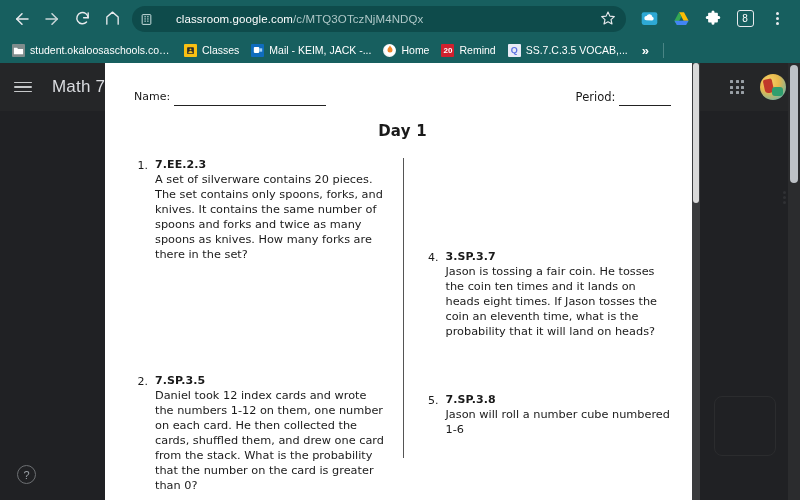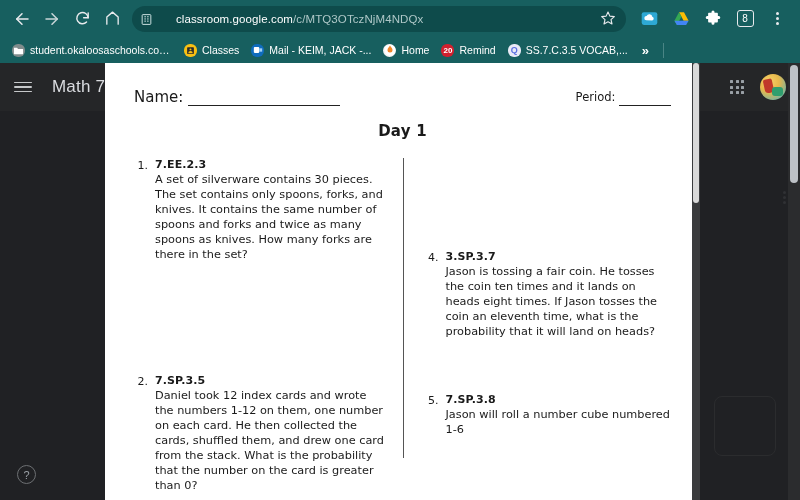"20" .fav { border-radius: 6px -> 1px }
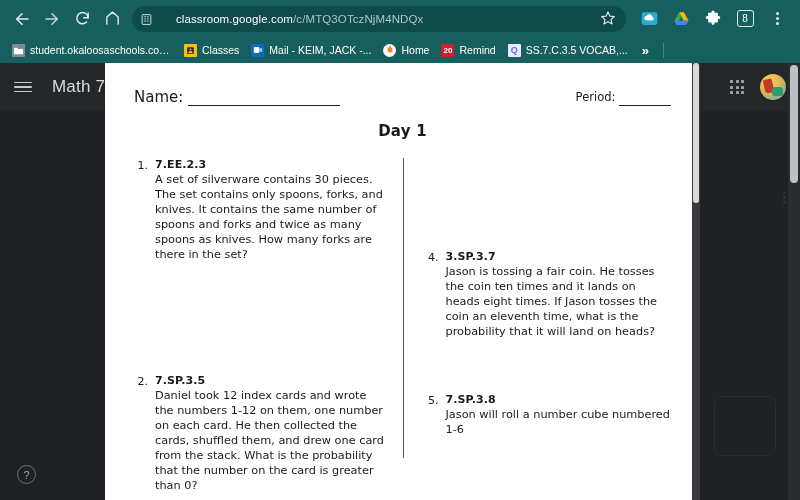"Name:" .hdr-left { font-size: 15px -> 11px }
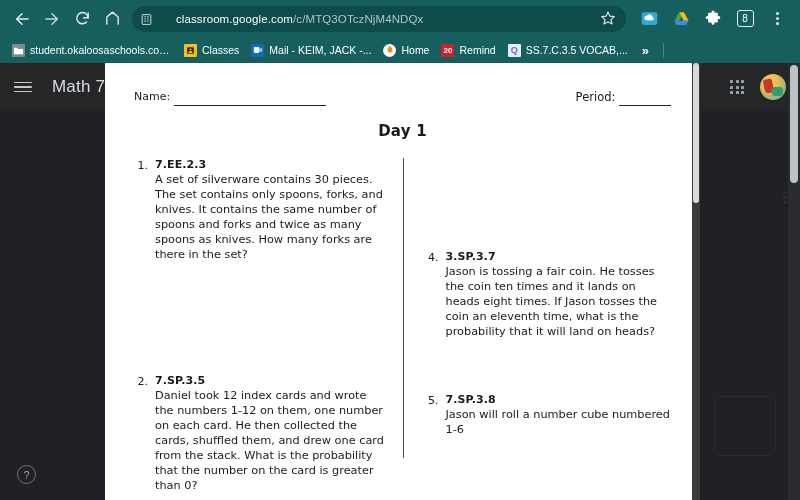"A set of silverware contains" div.q-text { text: 30 -> 20 }
